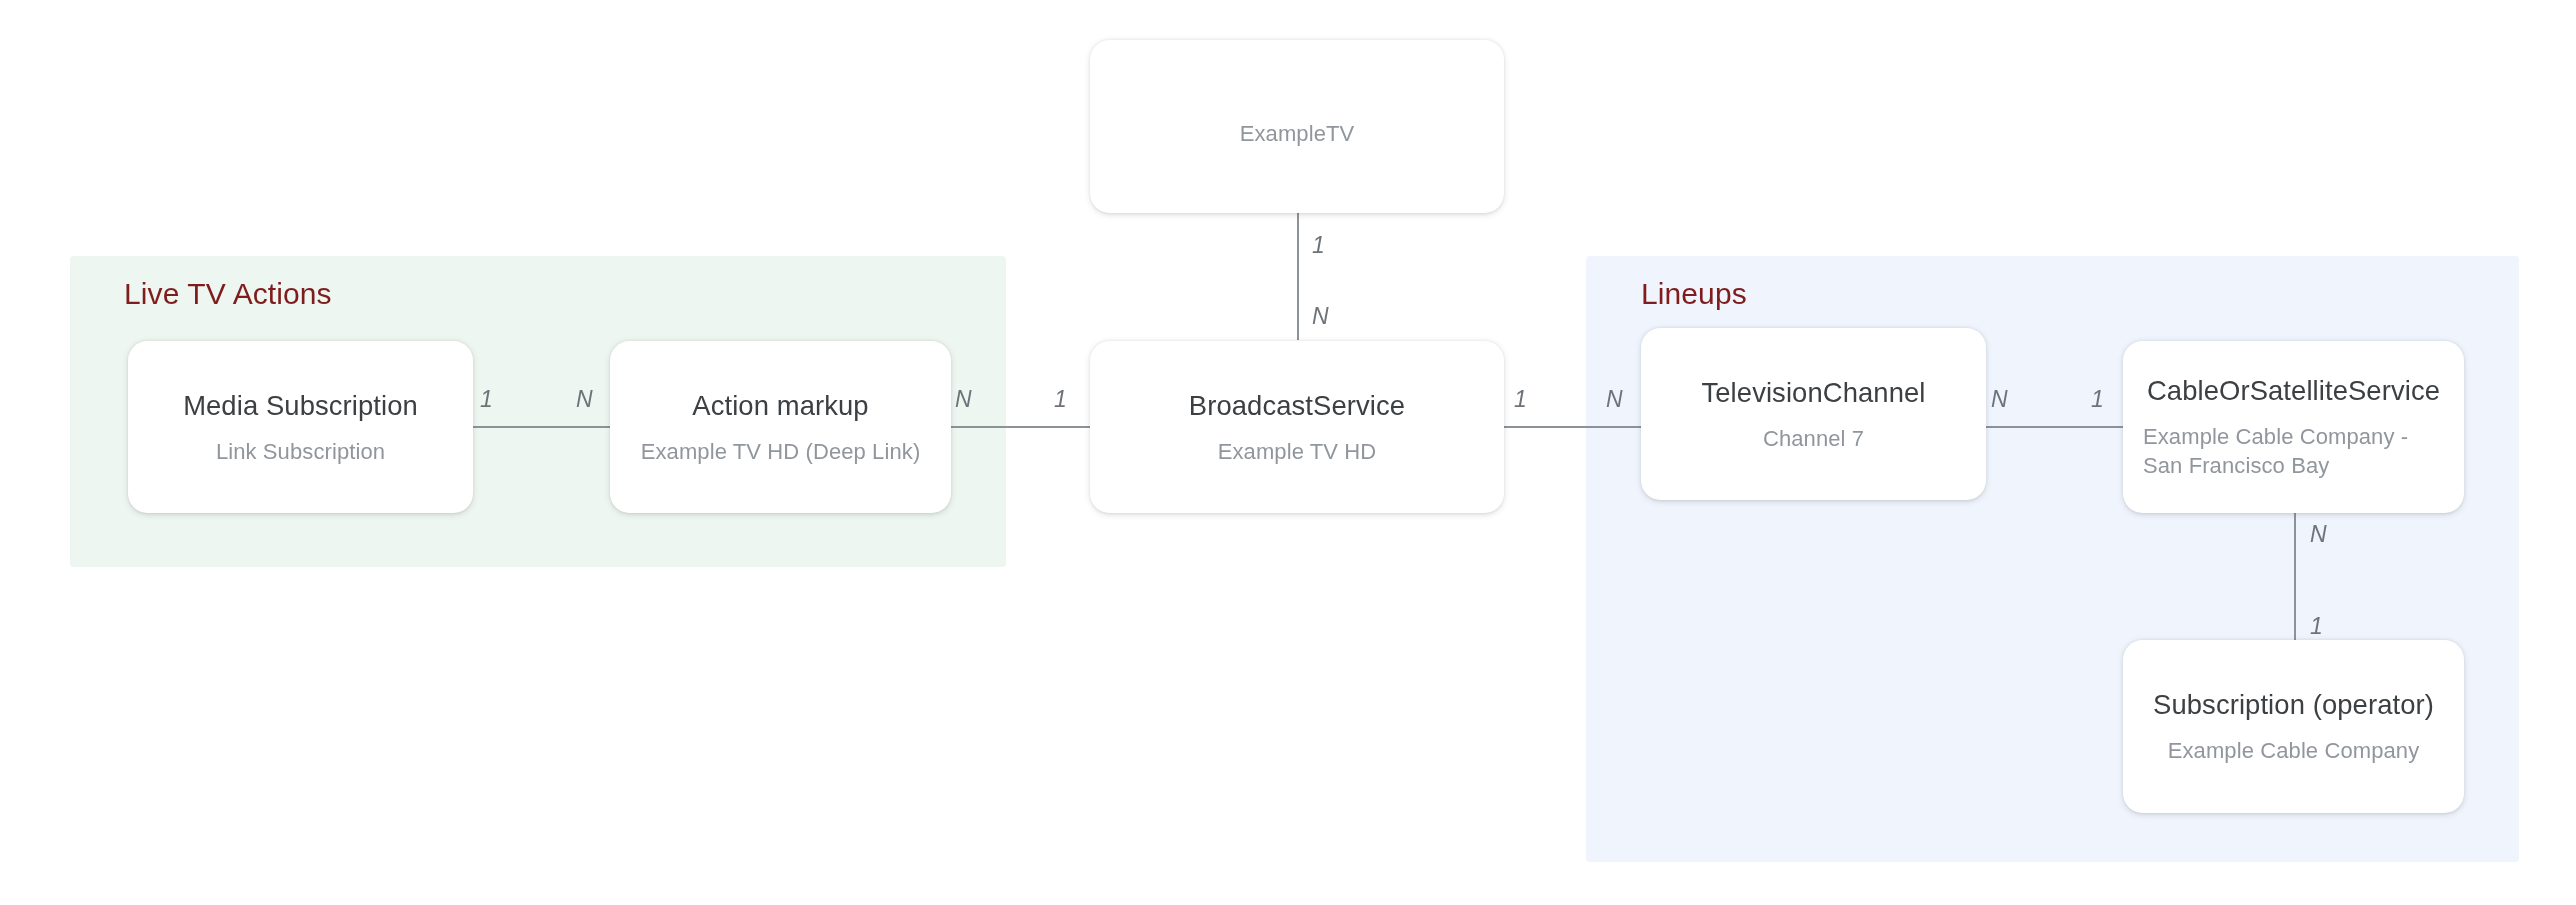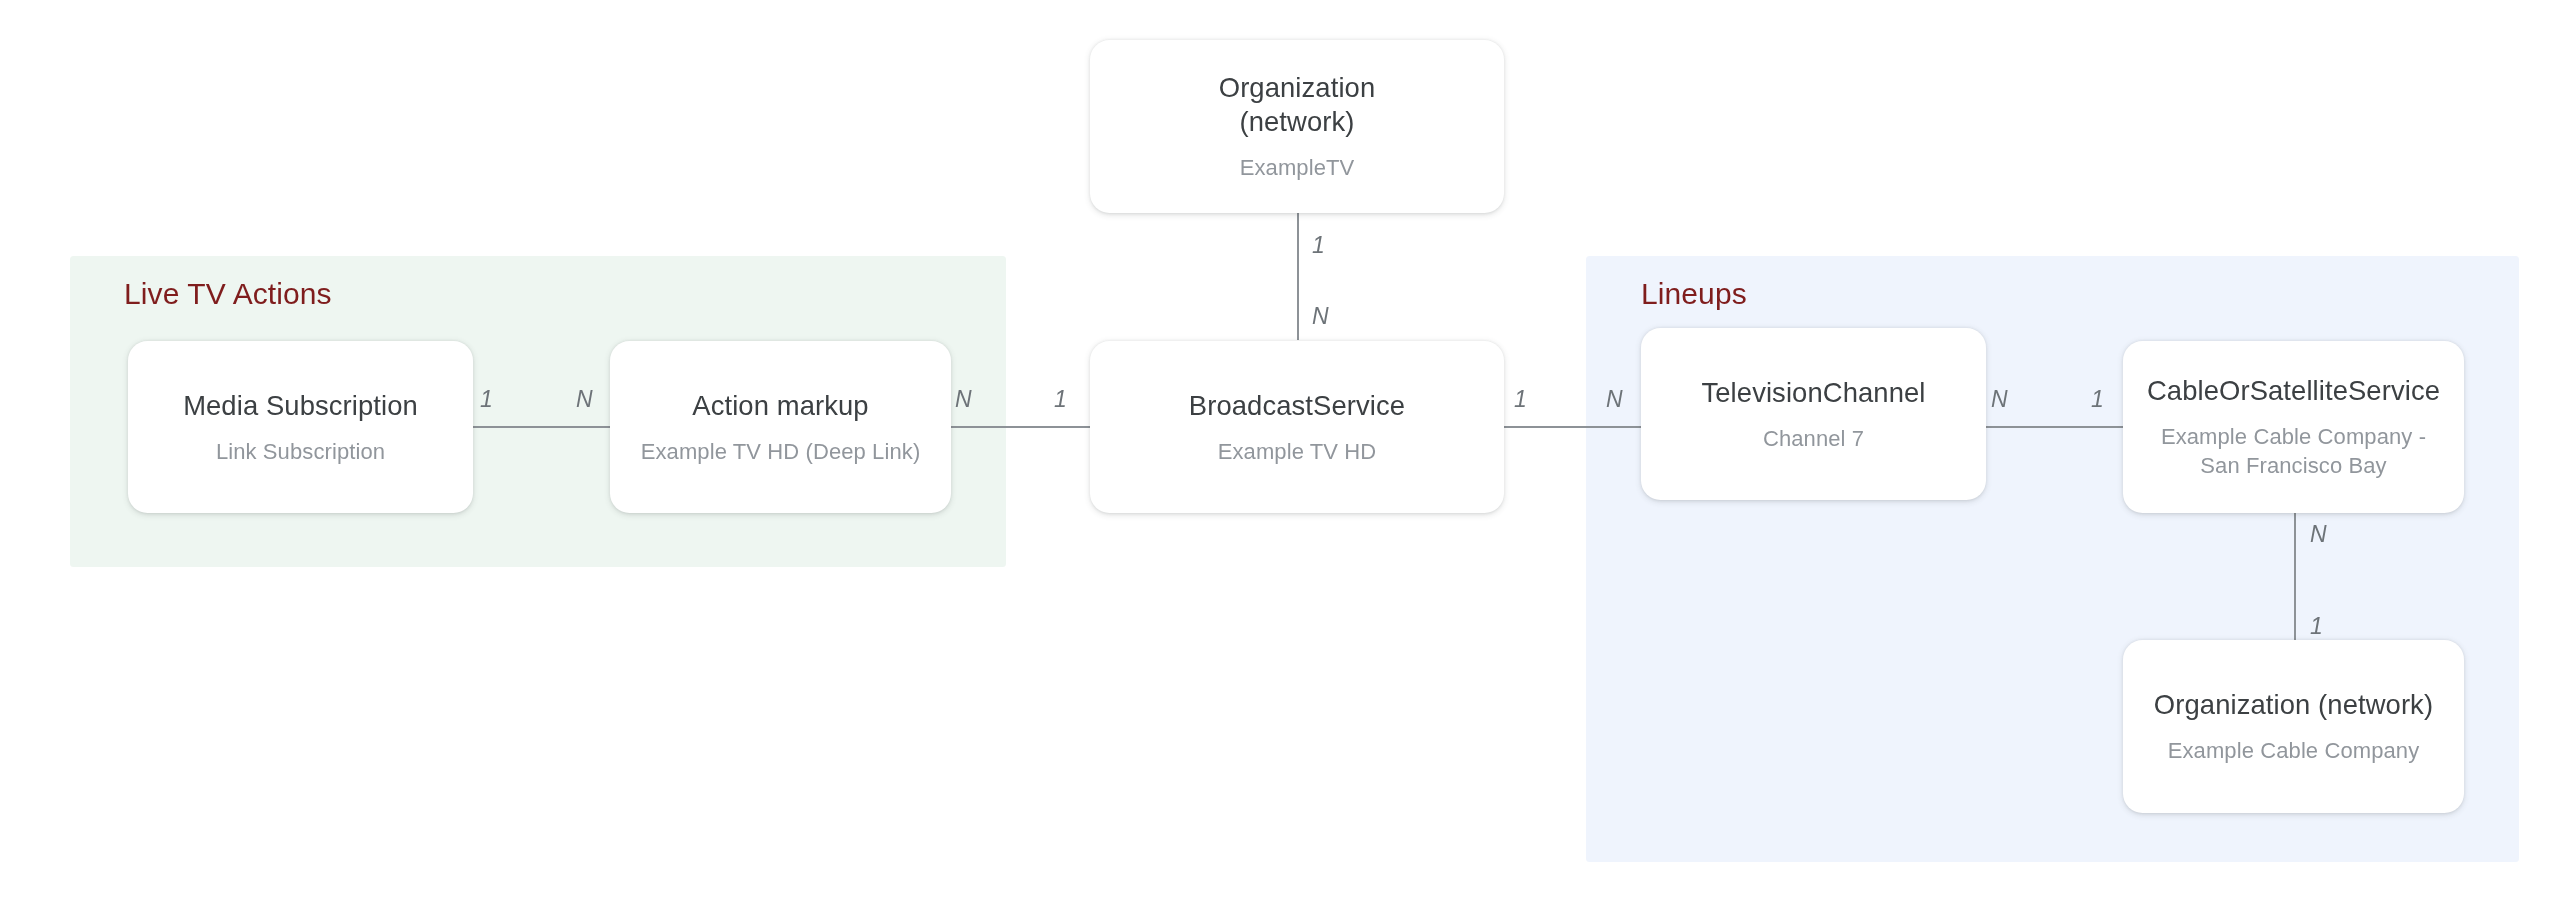"Organization" div.card-title { html: <div> <span>Organization</span><br> <span>(network)</span> </div> -> none }
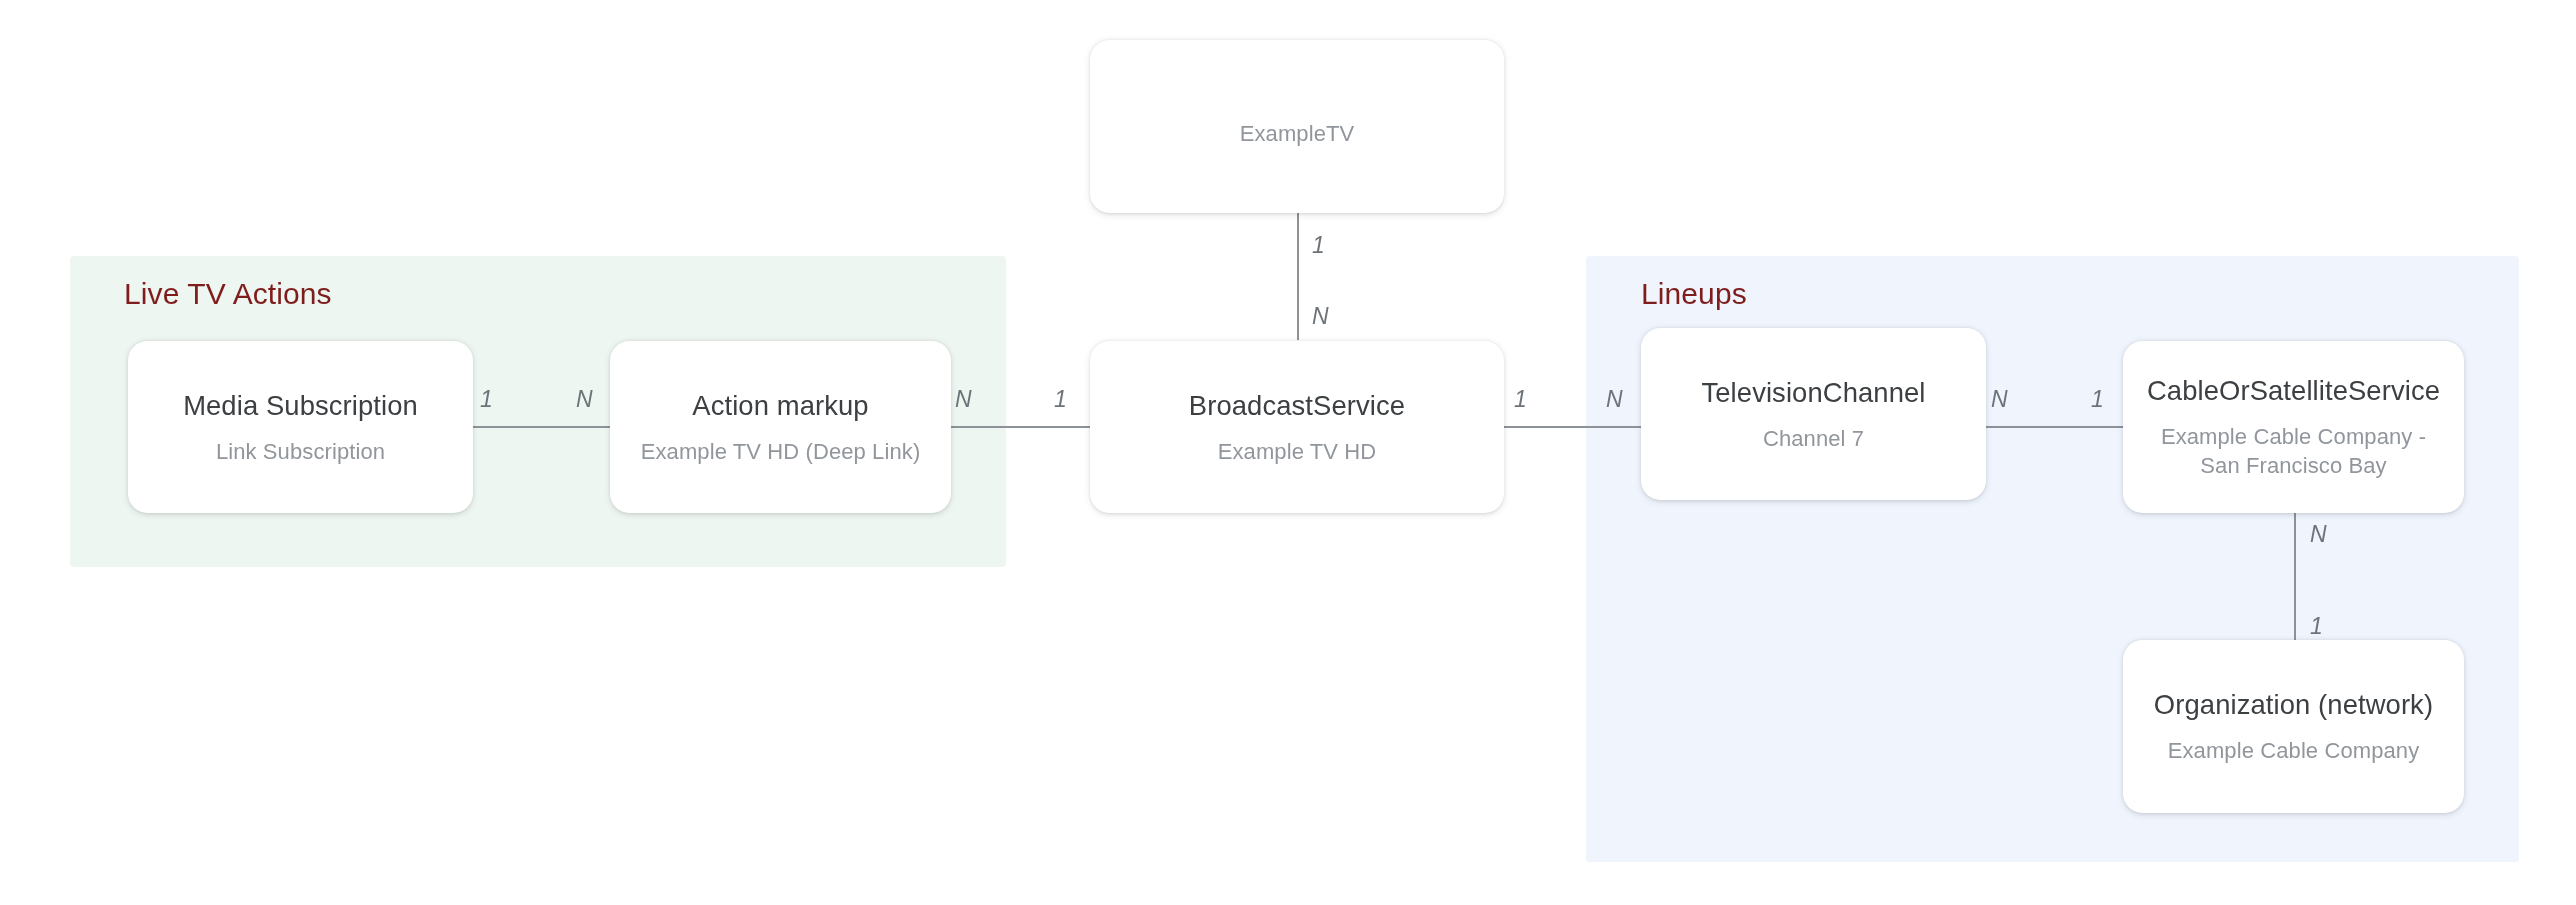"ExampleTV" .card-sub { text-align: center -> left }
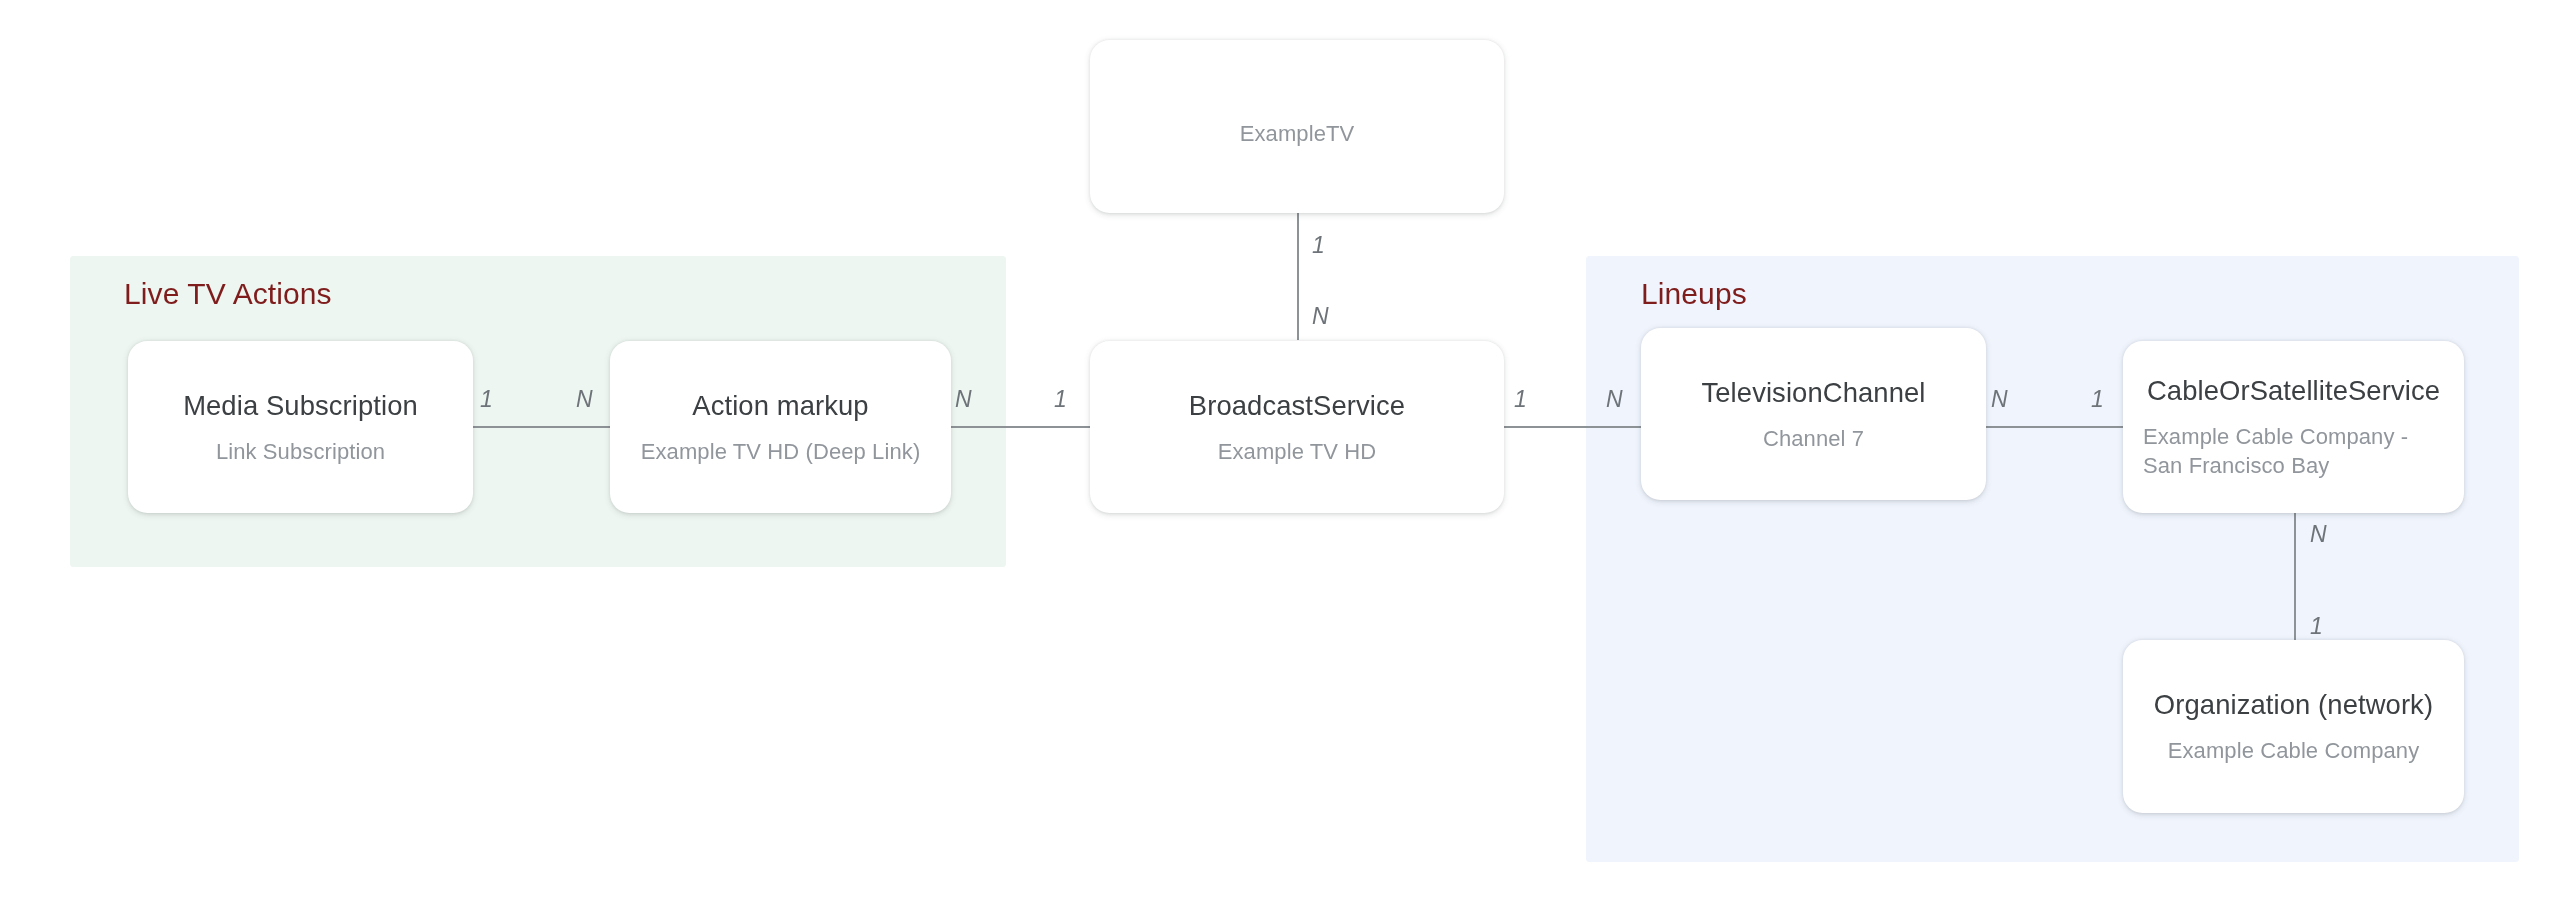"Organization (network)" div.card-title { text: Organization (network -> Subscription (operator }
